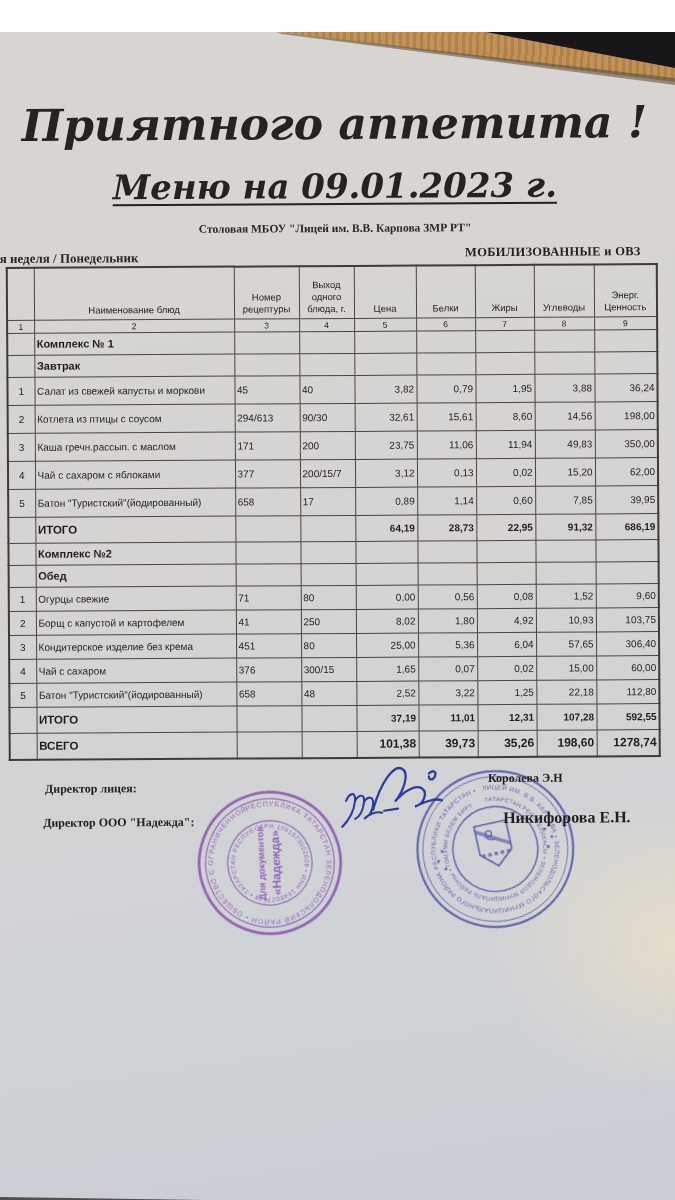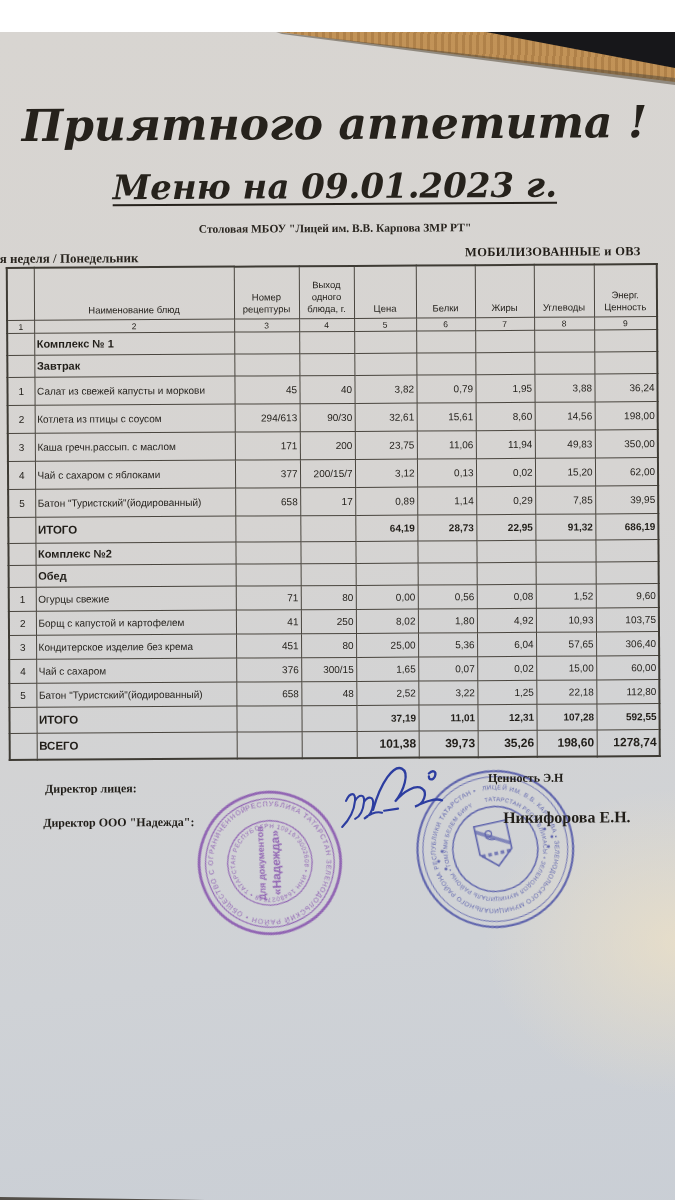"45" td.c-mid { text-align: right -> left }
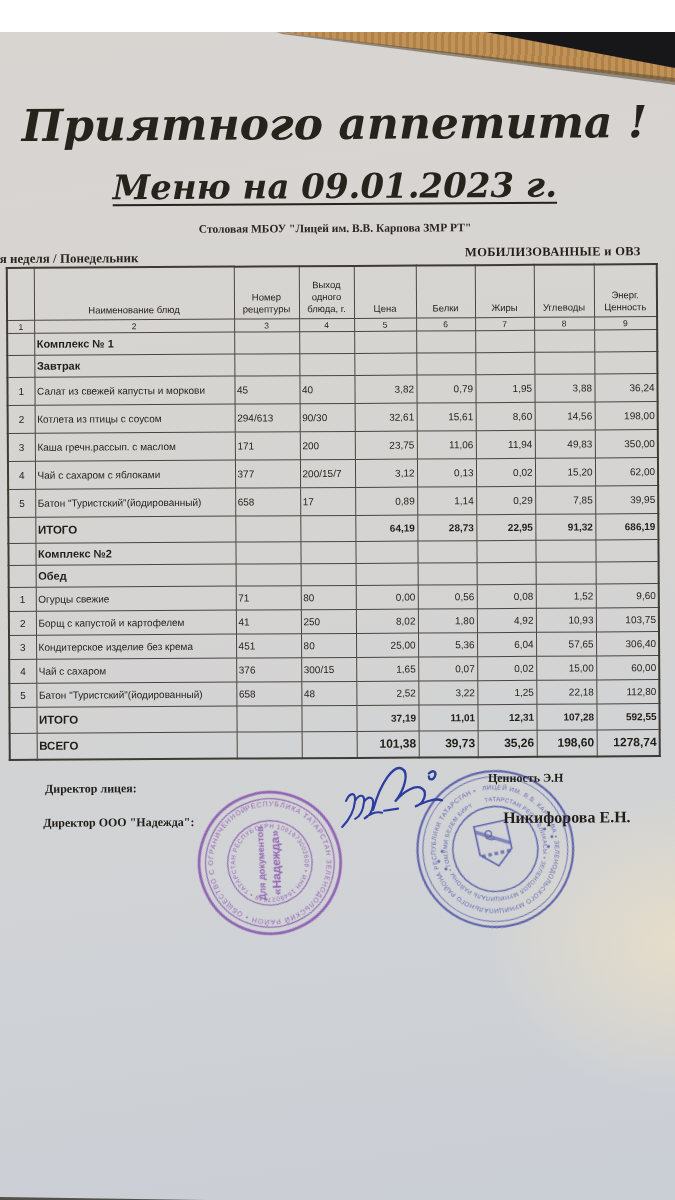"0,29" td.c-val { text: 0,29 -> 0,60 }
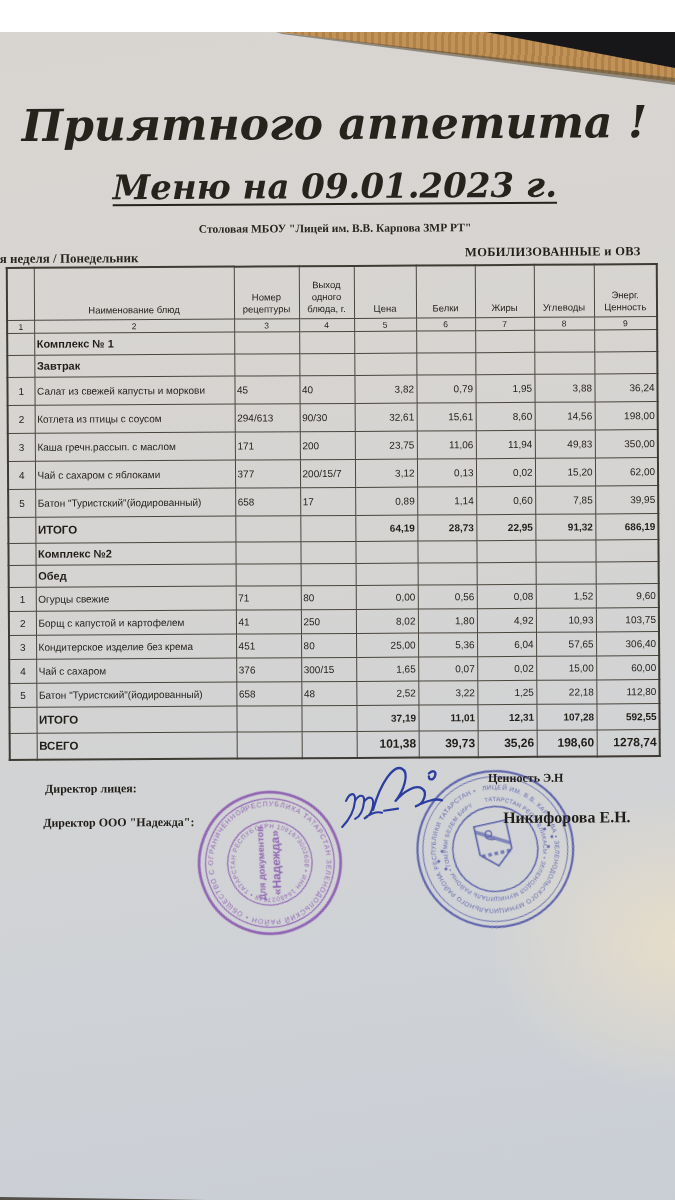"Ценность Э.Н" div.sig-name1 { text: Ценность -> Королева }
